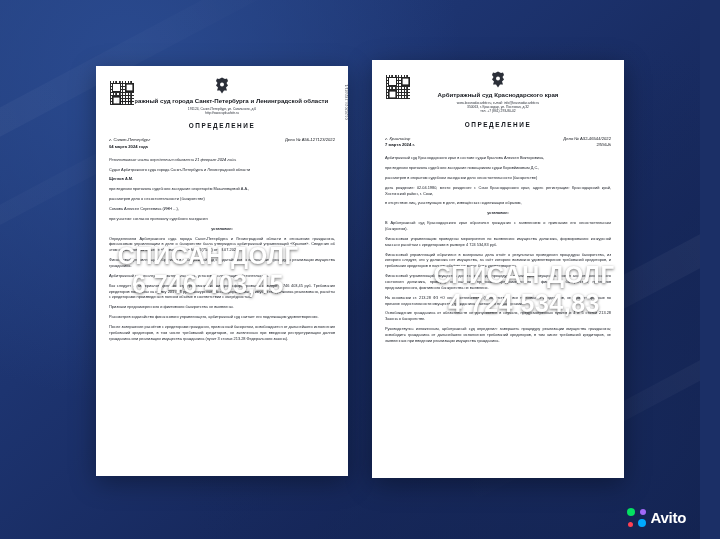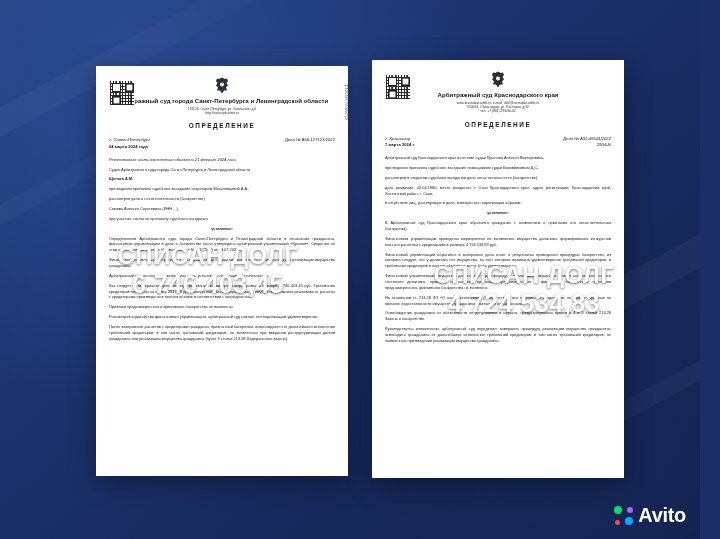"Avito" .avito-text { font-size: 20px -> 15px }
